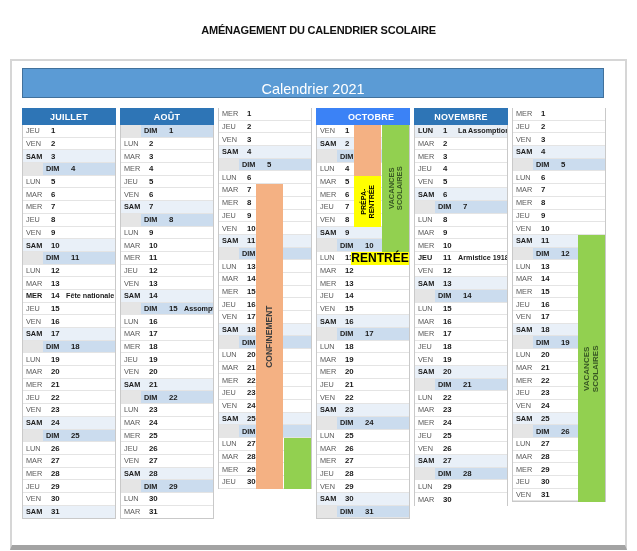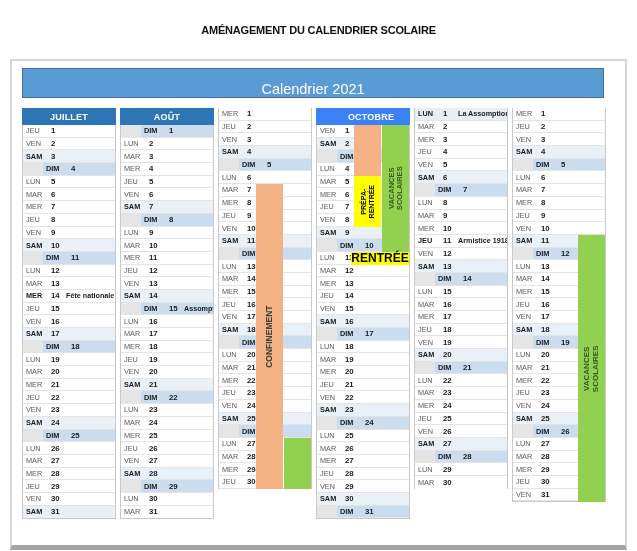"NOVEMBRE" div.month-header { html: none -> <div>NOVEMBRE</div> }
